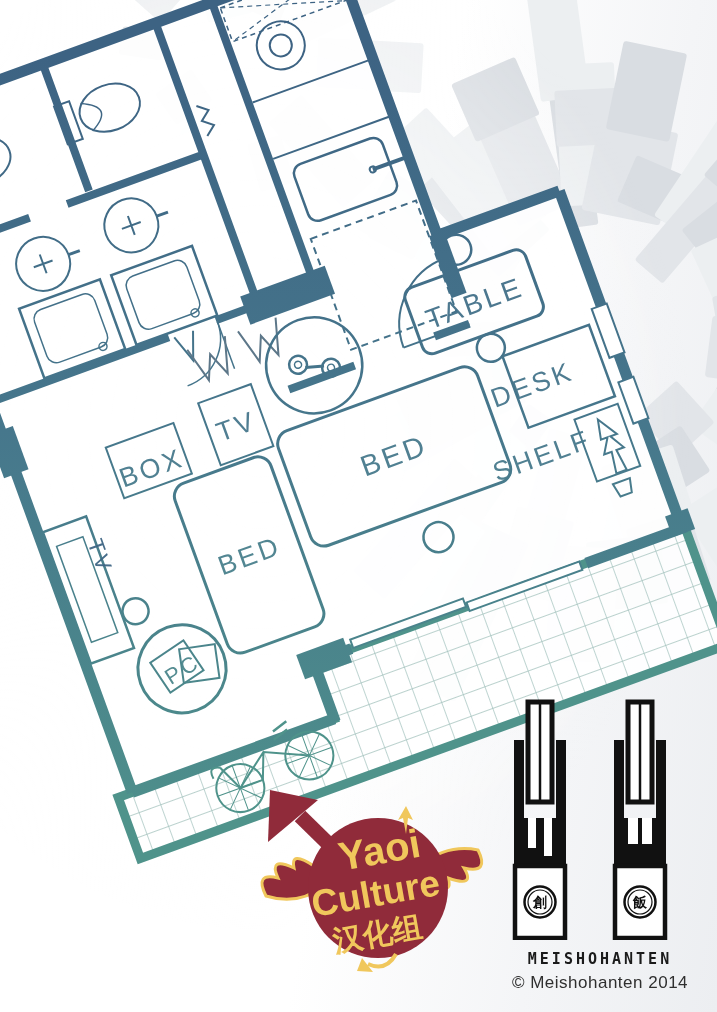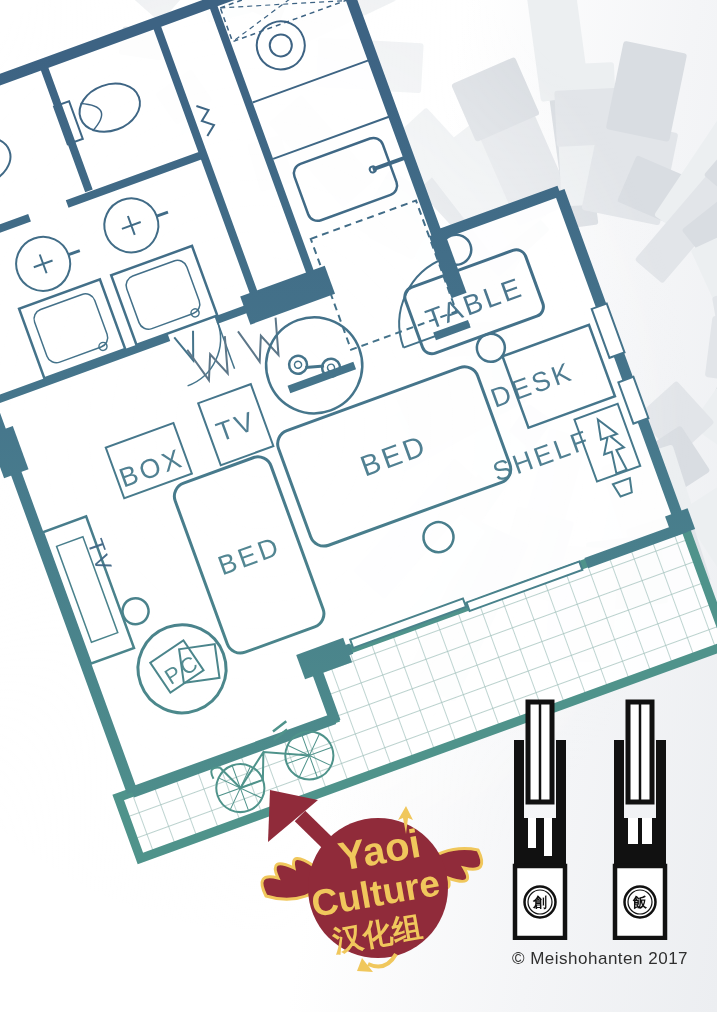"MEISHOHANTEN" div.wordmark { html: none -> <div>MEISHOHANTEN</div> }
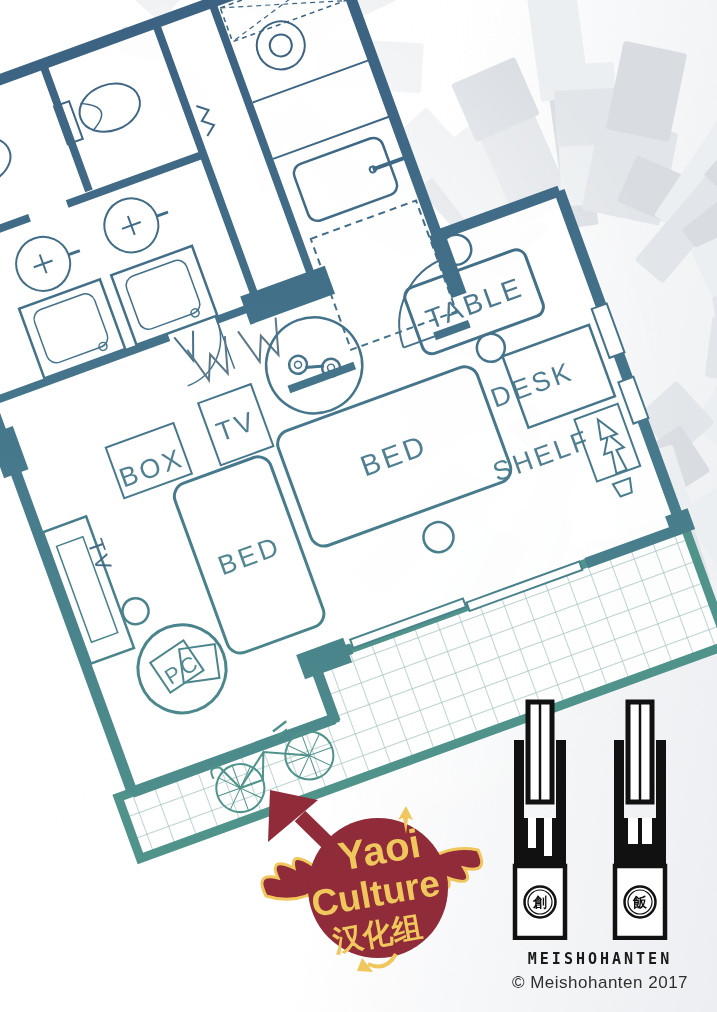"© Meishohanten 2017" div.copyright { text: 2017 -> 2014 }
